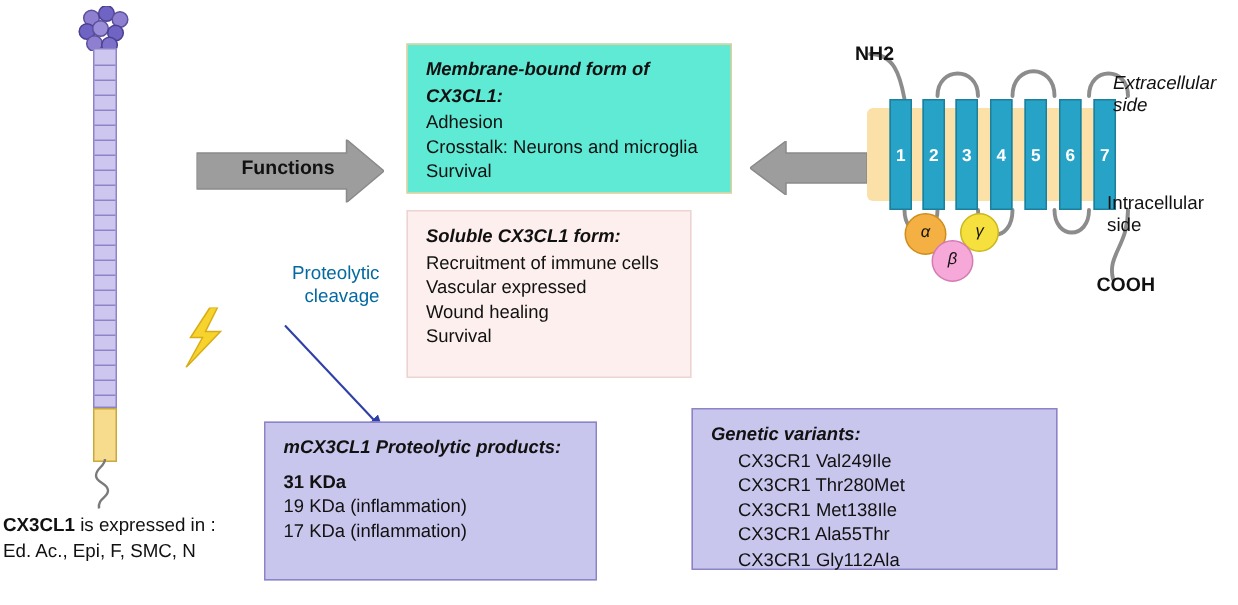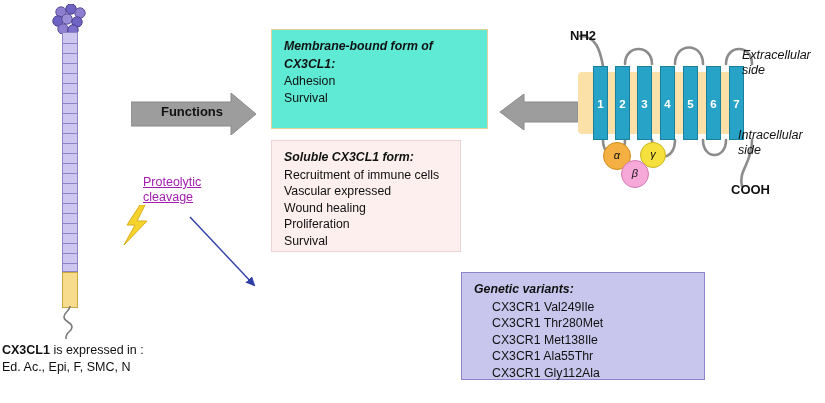"Crosstalk: Neurons and microglia" div { html: none -> <div>Crosstalk: Neurons and microglia</div> }
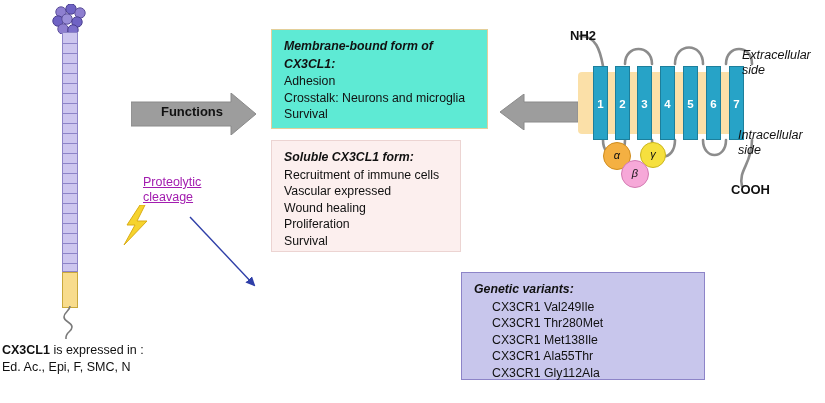"Intracellular" .intracell { font-style: italic -> none }
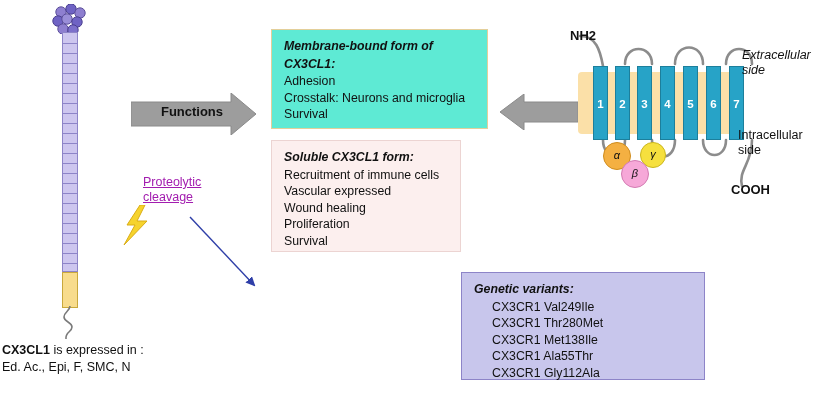"Proteolytic" .cleavage-label { color: #a21caf -> #0369a1; text-align: left -> right; text-decoration: underline -> none }
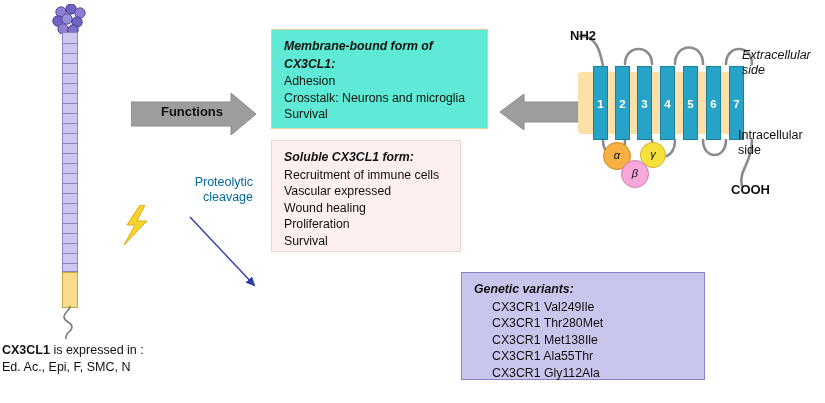"Proliferation" div { html: <div>Proliferation</div> -> none }
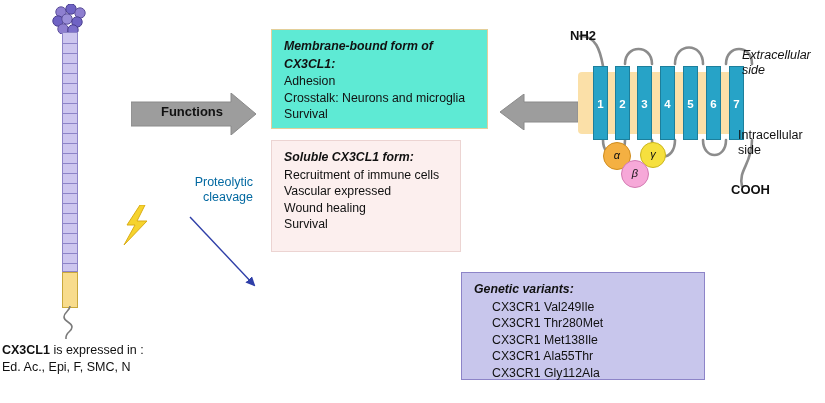"mCX3CL1 Proteolytic products:" div.abs { html: none -> <div> <div>mCX3CL1 Proteolytic products:</div> <div>31 KDa</div> <div>19 KDa (inflammation)</div> <div>17 KDa (inflammation)</div> </div> }
